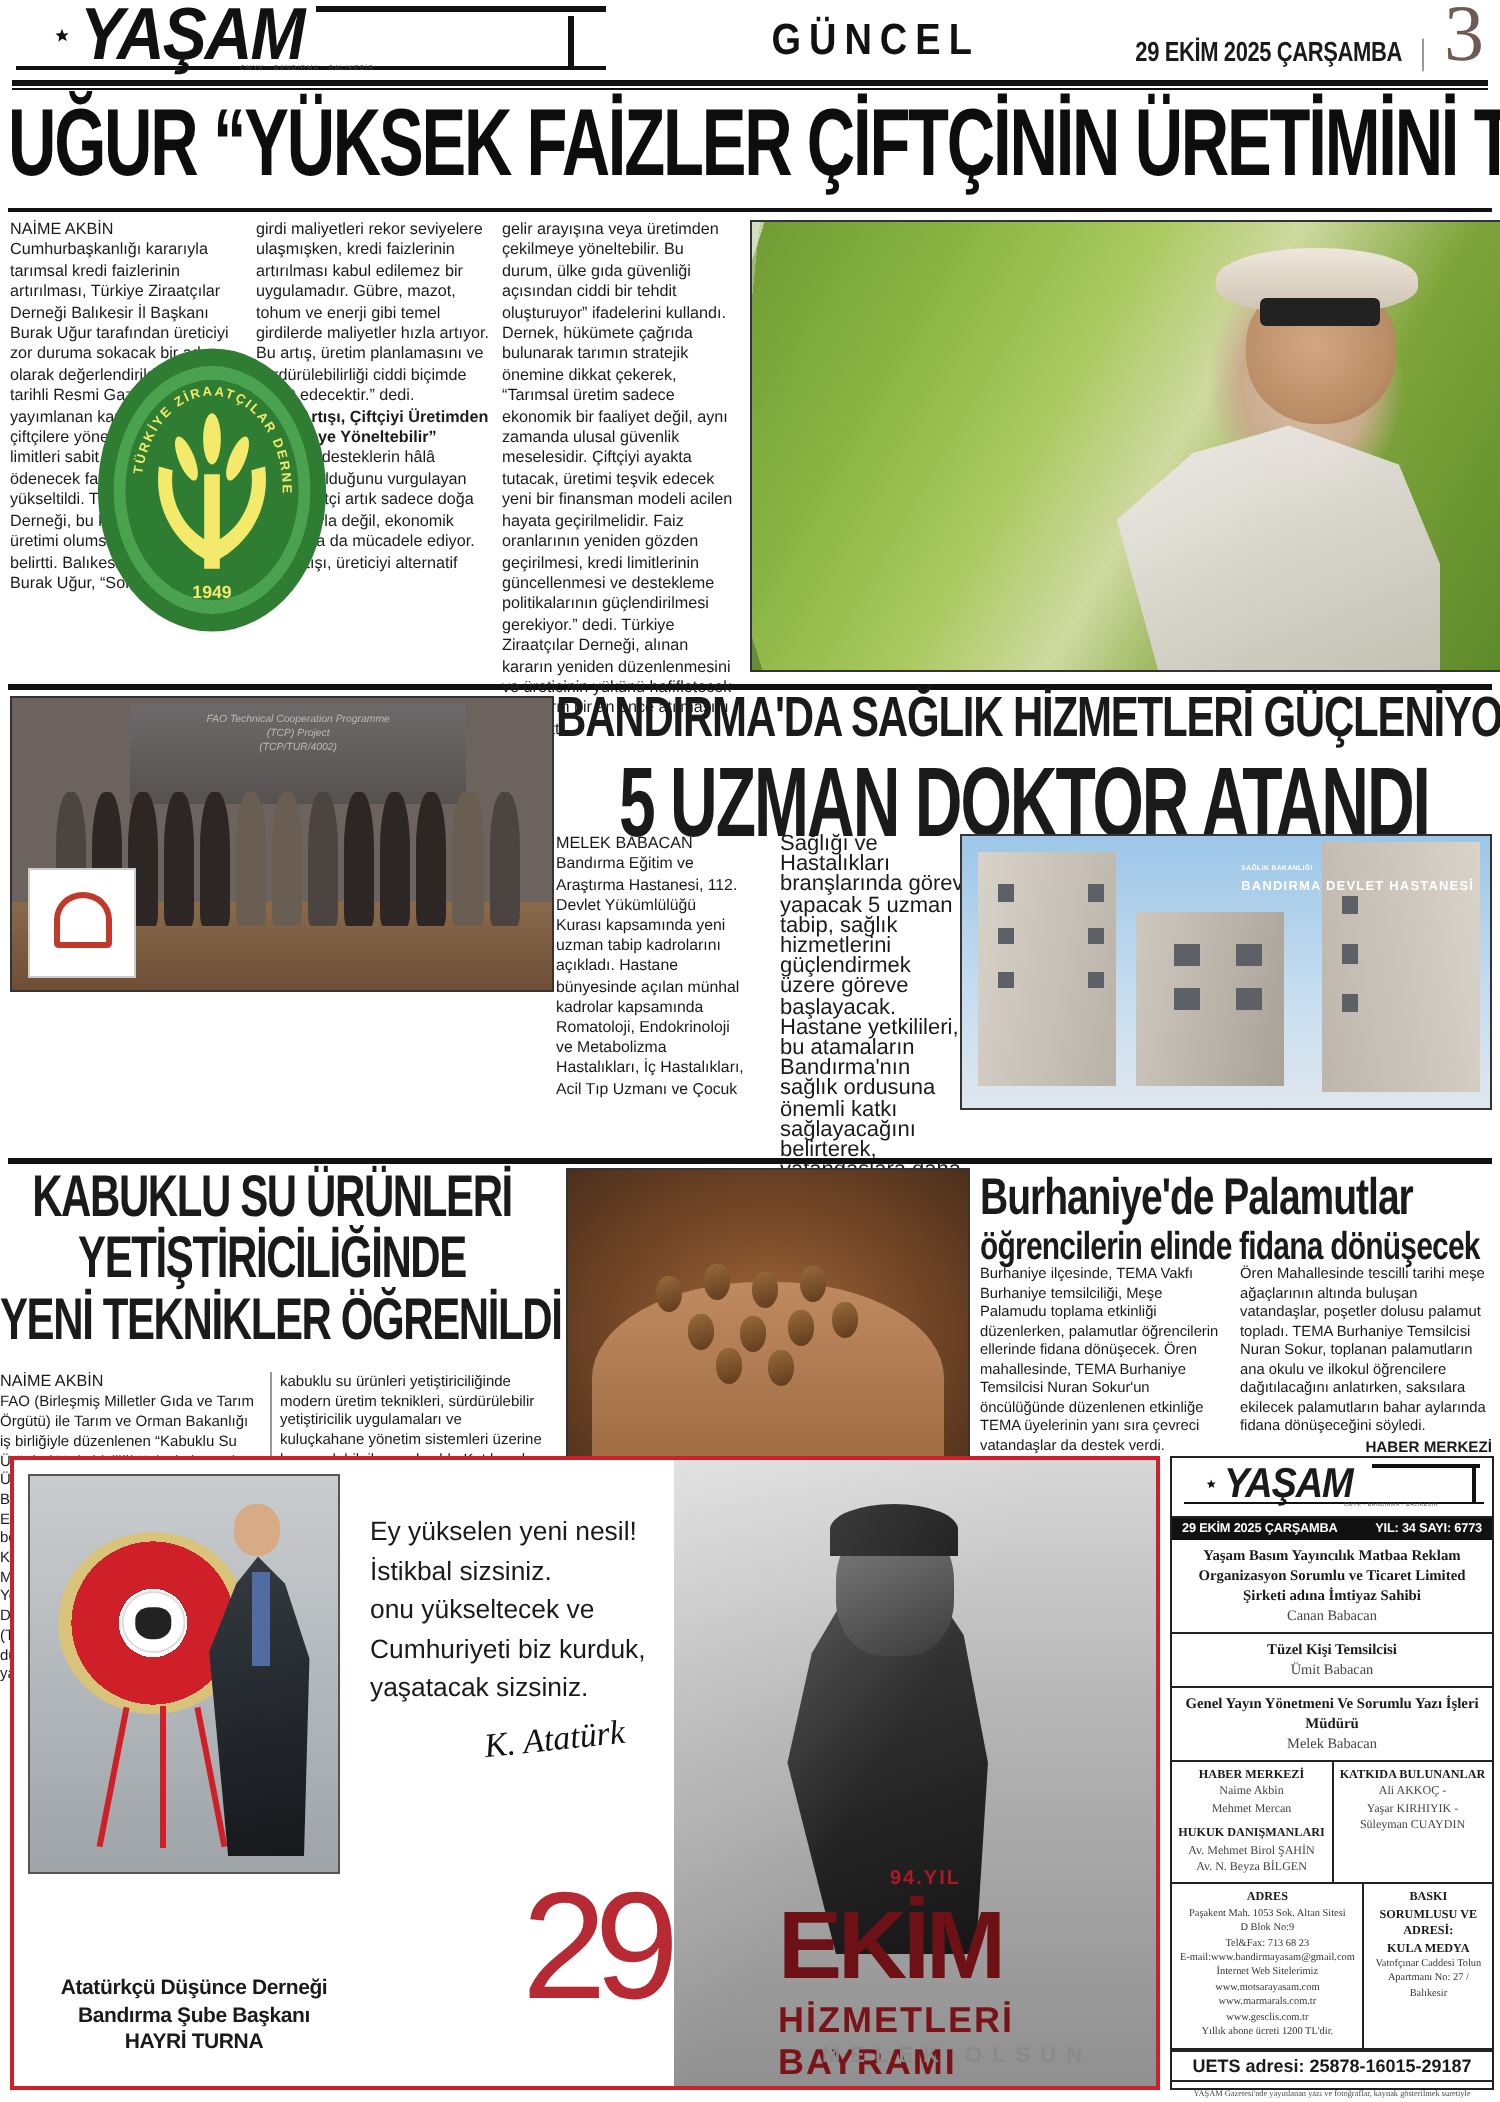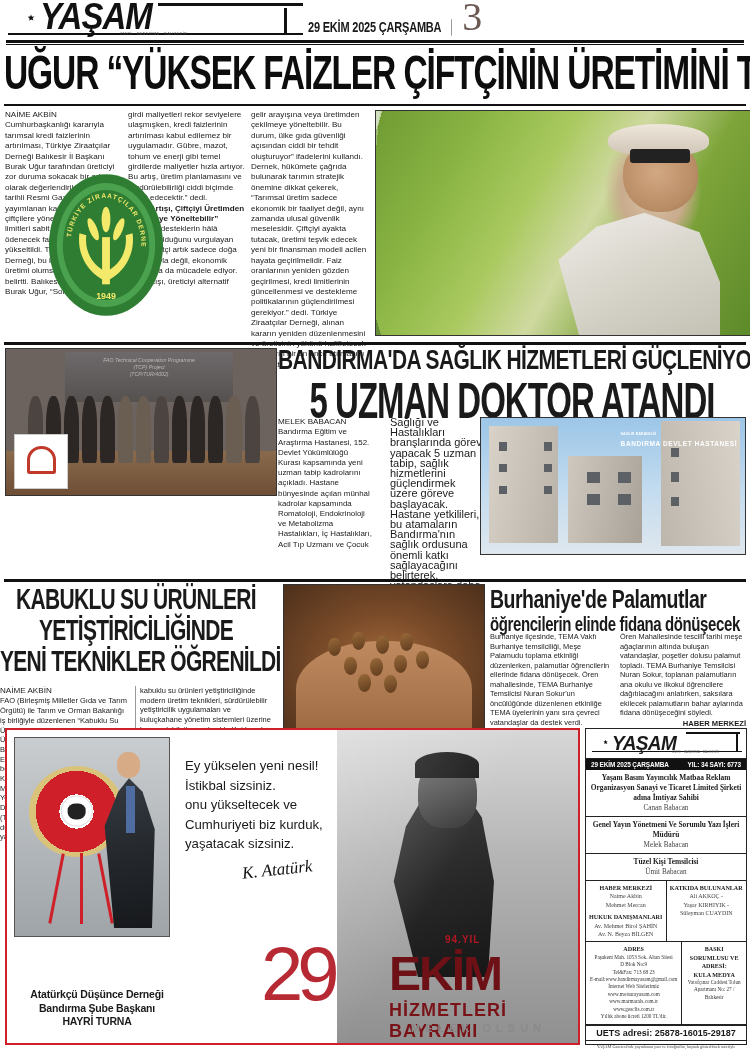"GÜNCEL" div.mh-center { html: none -> <div> <span>GÜNCEL</span> </div> }
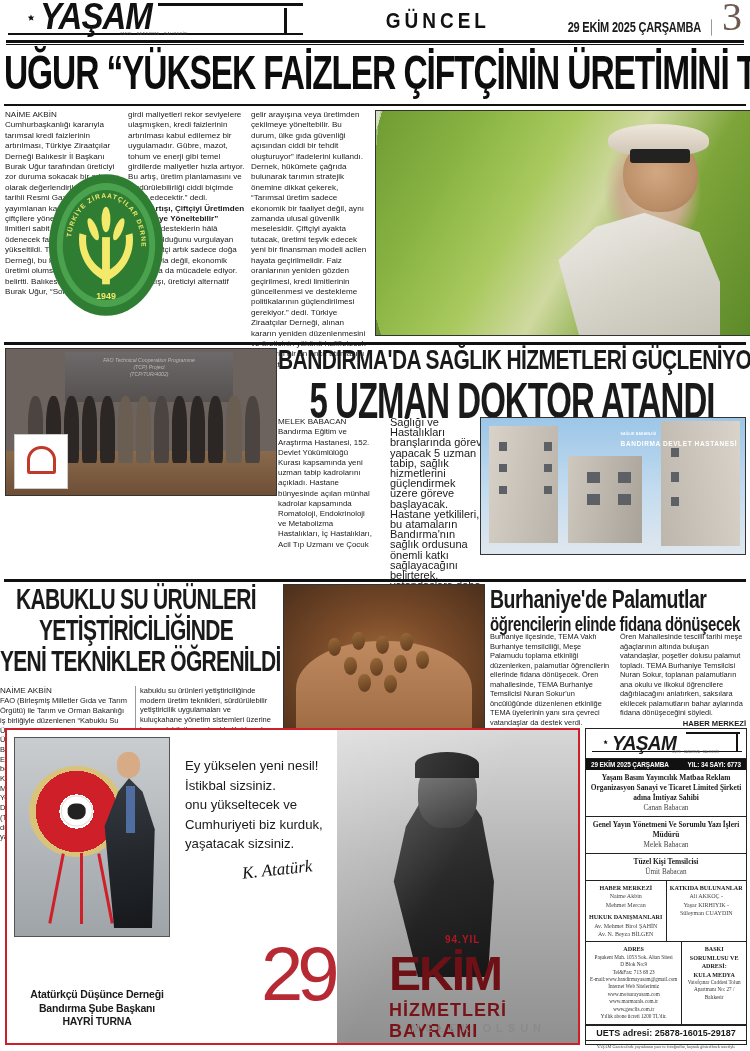"Bandırma Eğitim ve Araştırma Hastanesi," div { text: 152 -> 112 }
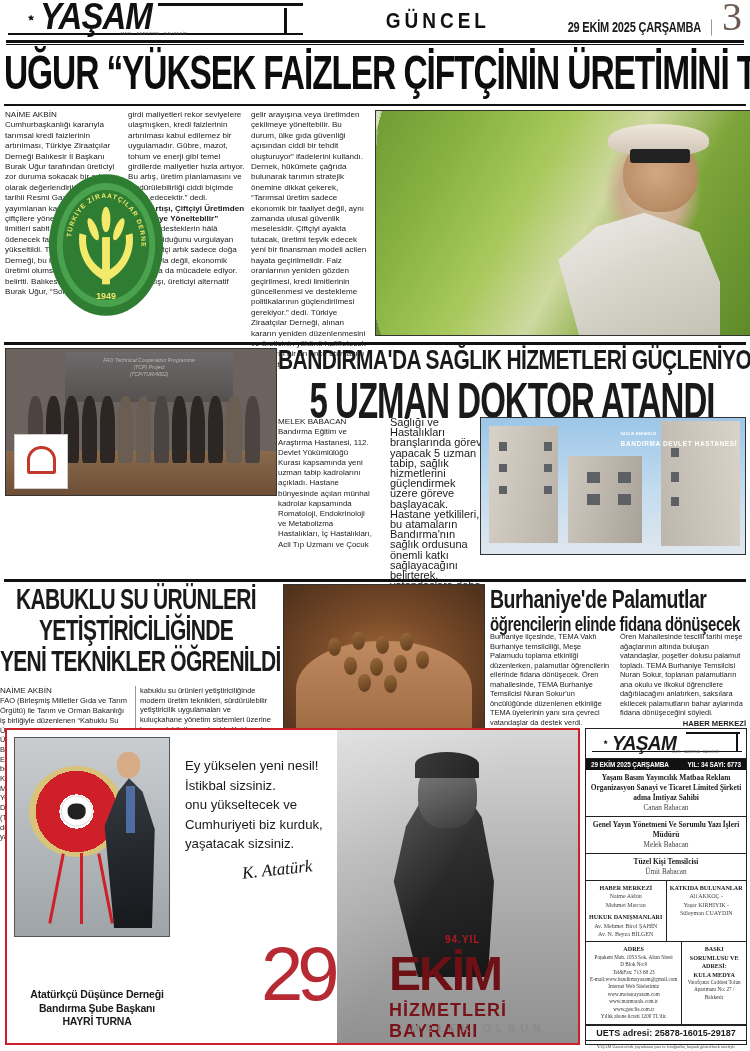"Yaşam Basım Yayıncılık Matbaa Reklam" div.colo-b { text: Sanayi -> Sorumlu }
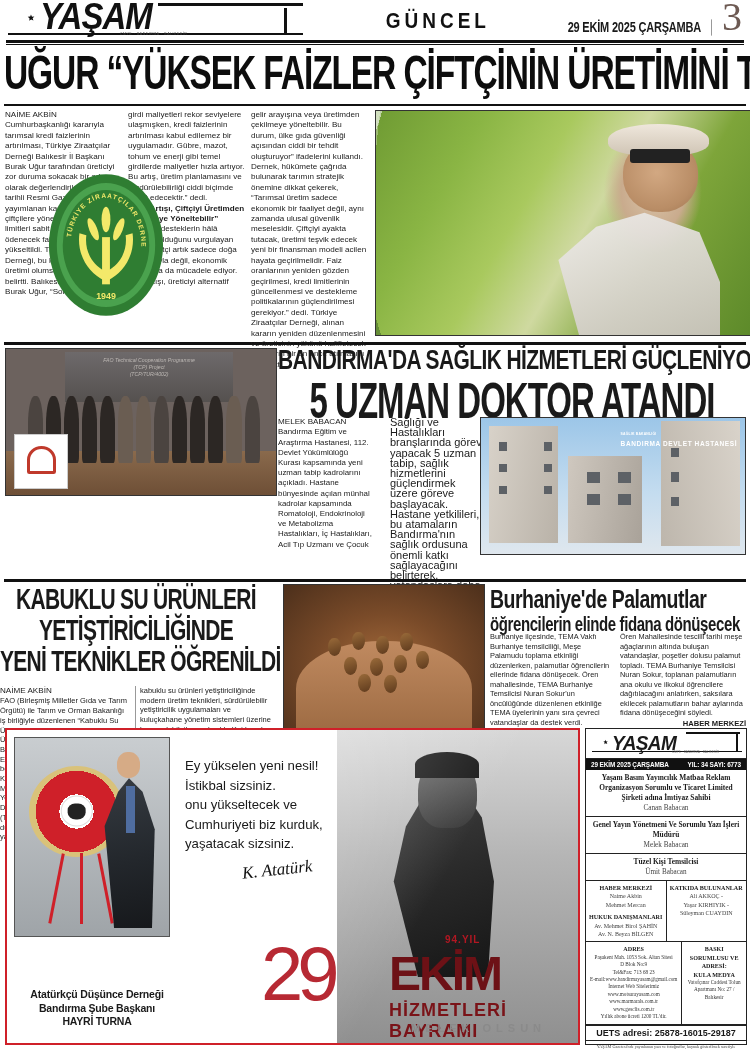"Genel Yayın Yönetmeni Ve Sorumlu" div.colo-box { order: before "Tüzel Kişi Temsilcisi" -> after "Tüzel Kişi Temsilcisi" }
